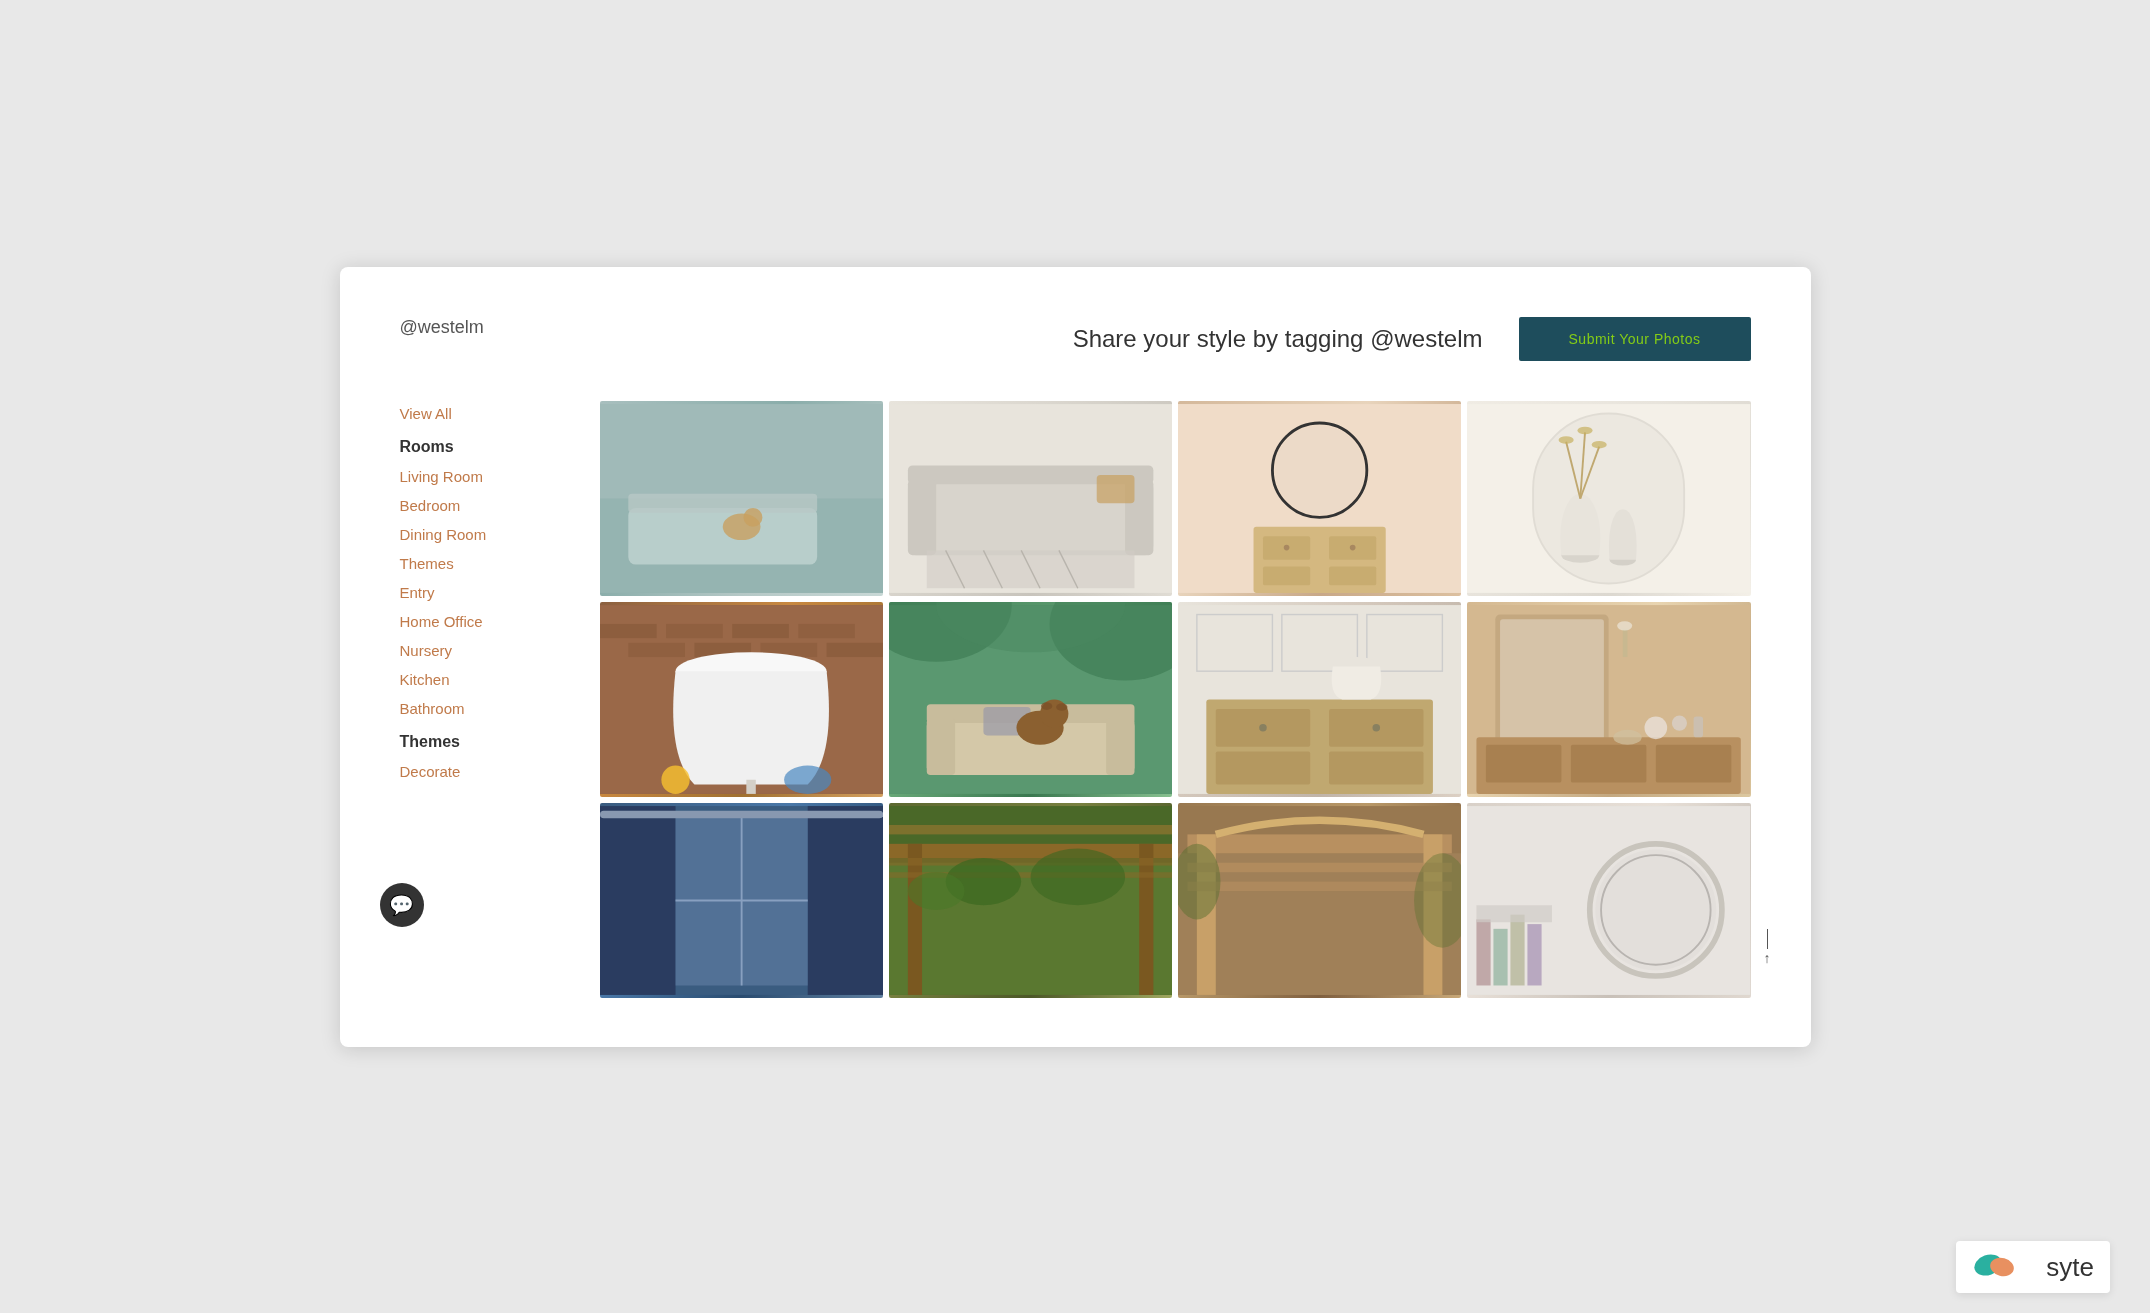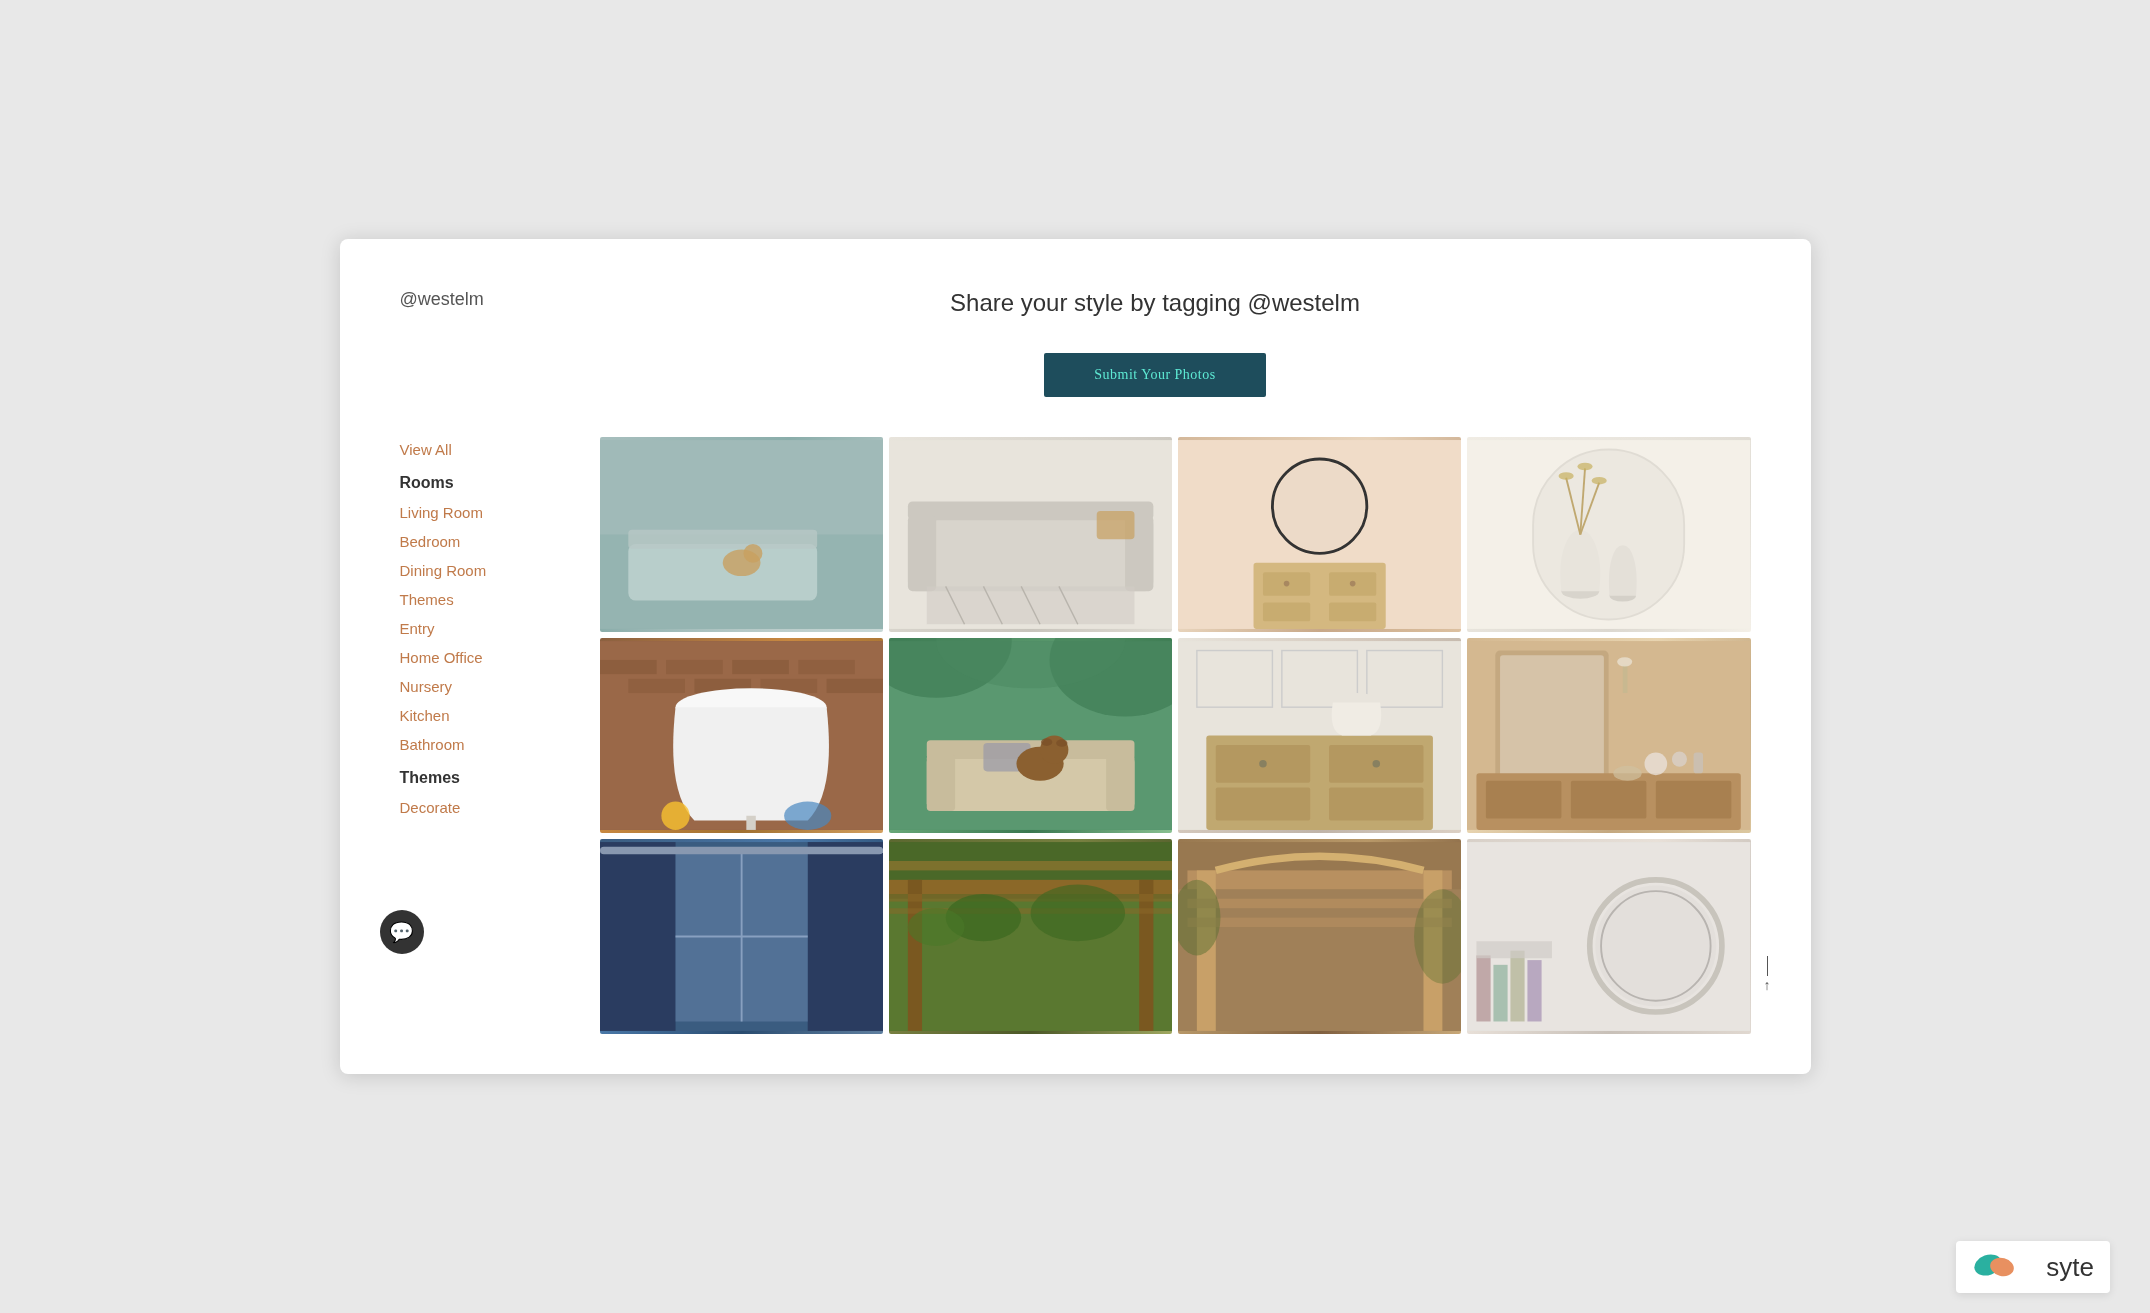"Share your style by tagging" .header-center { flex-direction: column -> row }
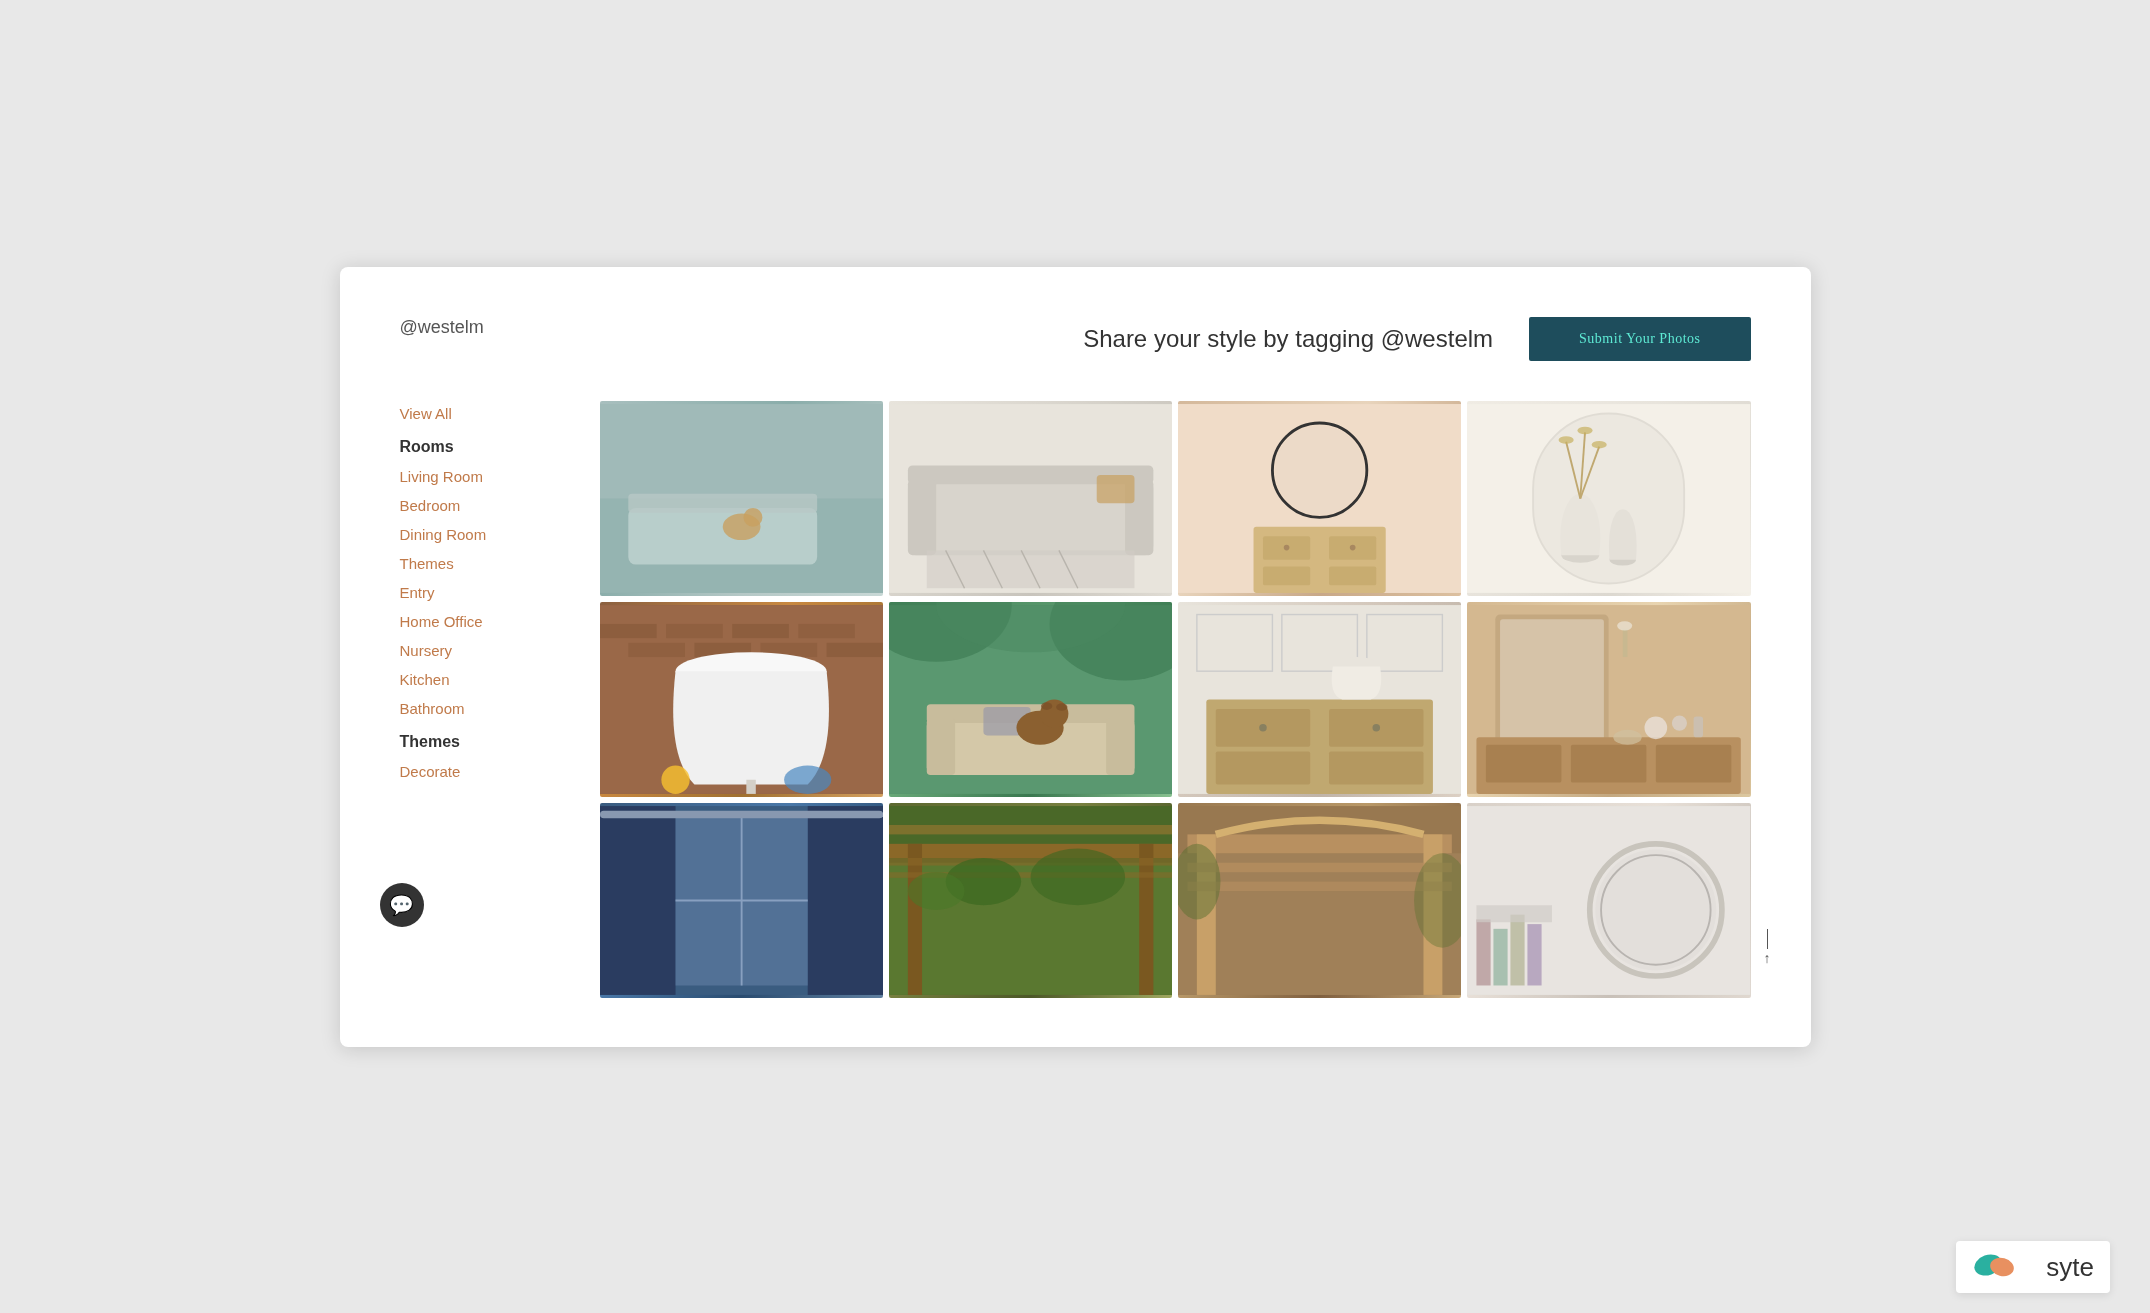"Submit Your Photos" .submit-btn { color: #5eead4 -> #84cc16; font-family: Liberation Serif, serif -> Liberation Sans, sans-serif }
